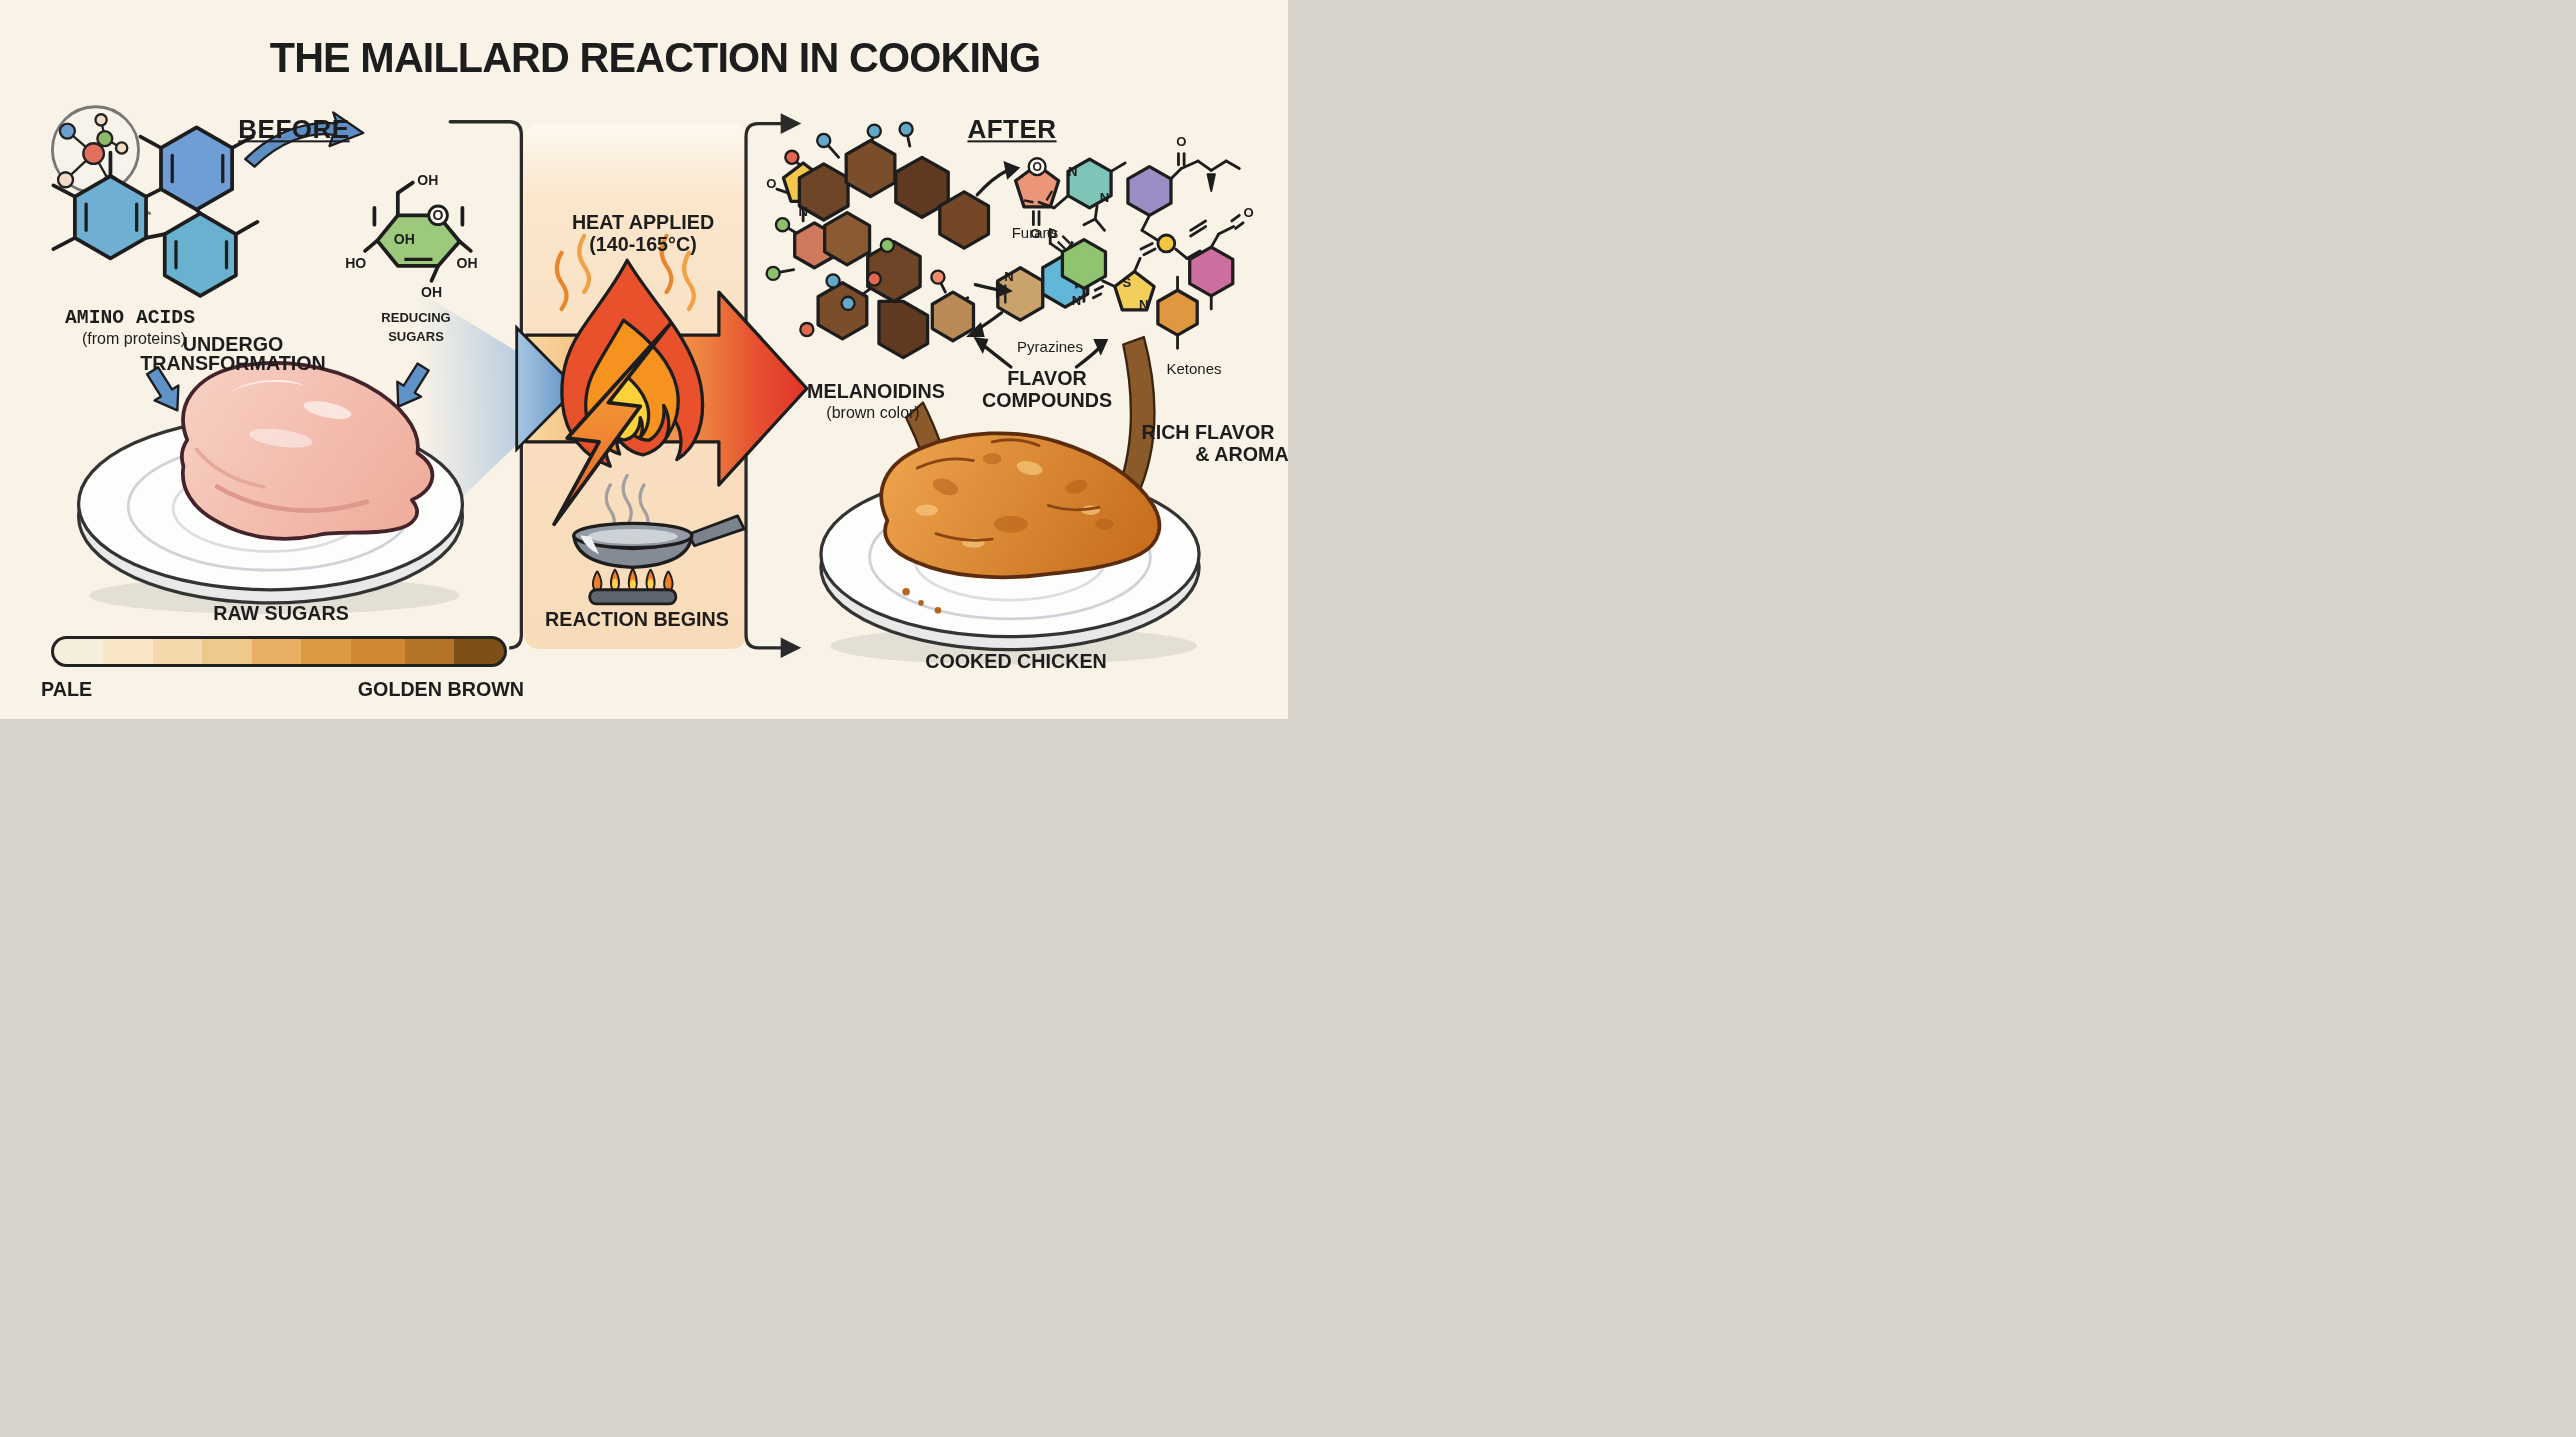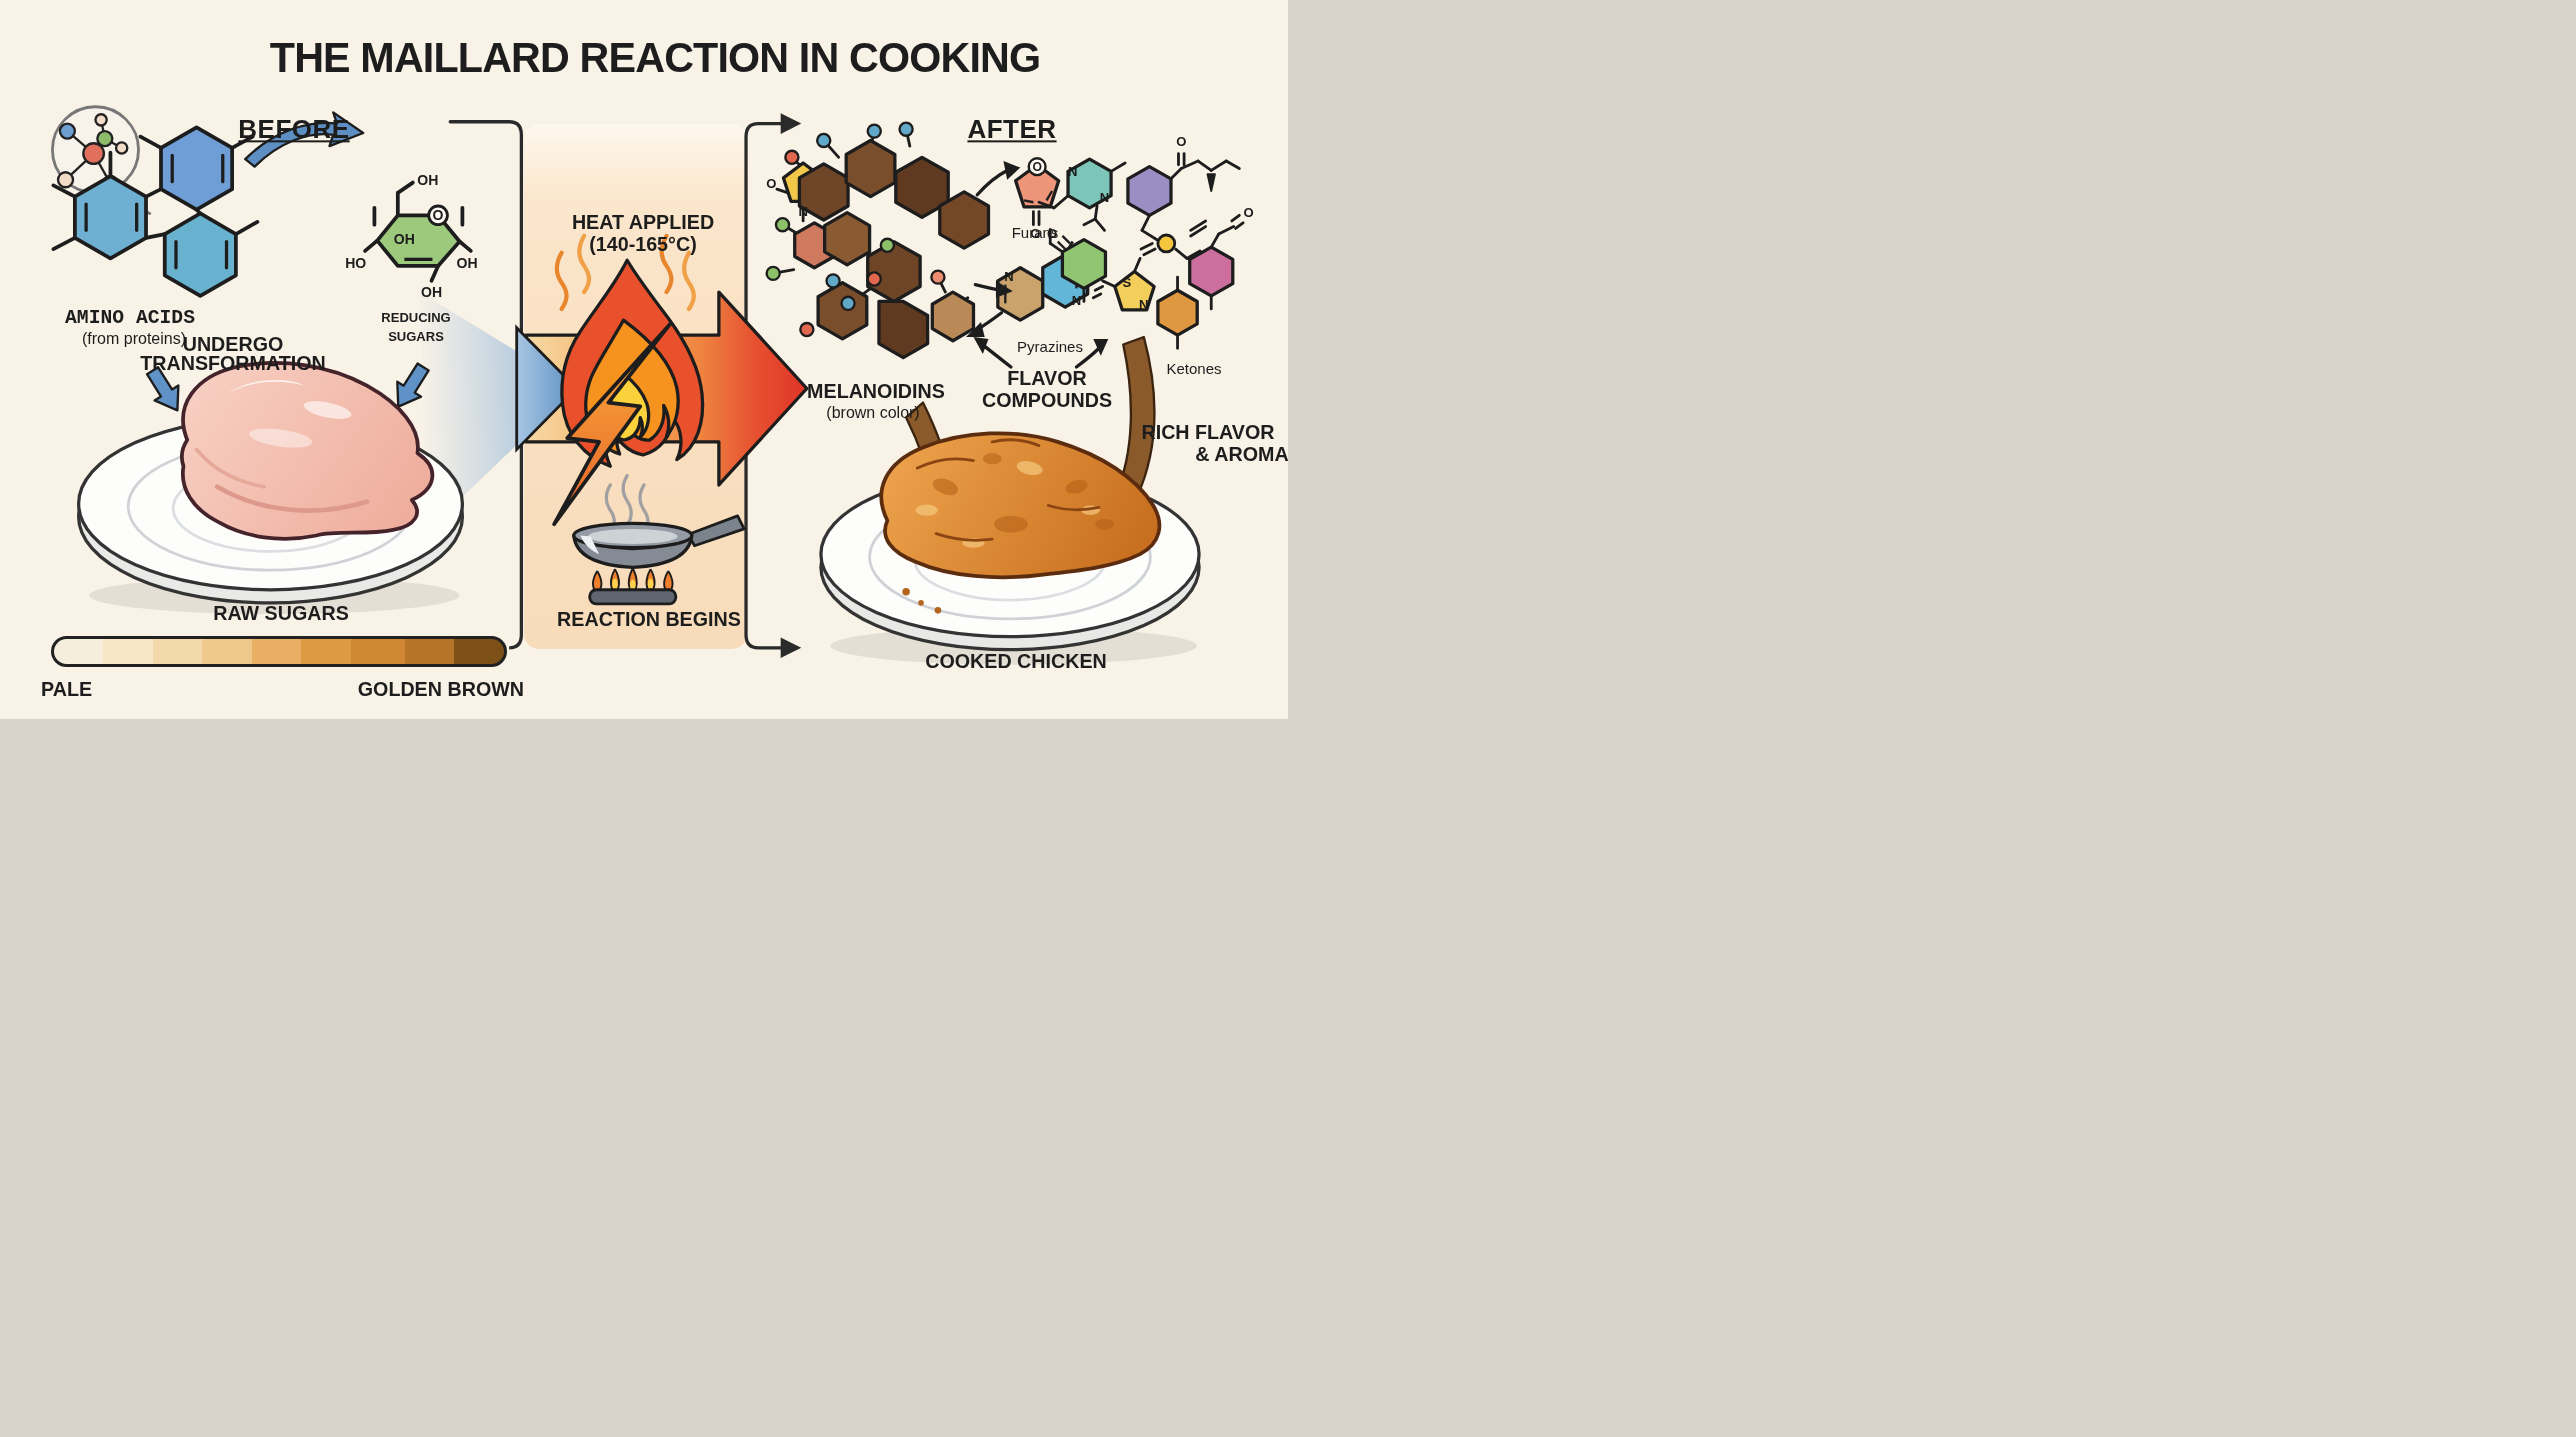"REACTION BEGINS" div.label { margin-left: 12px -> none }
